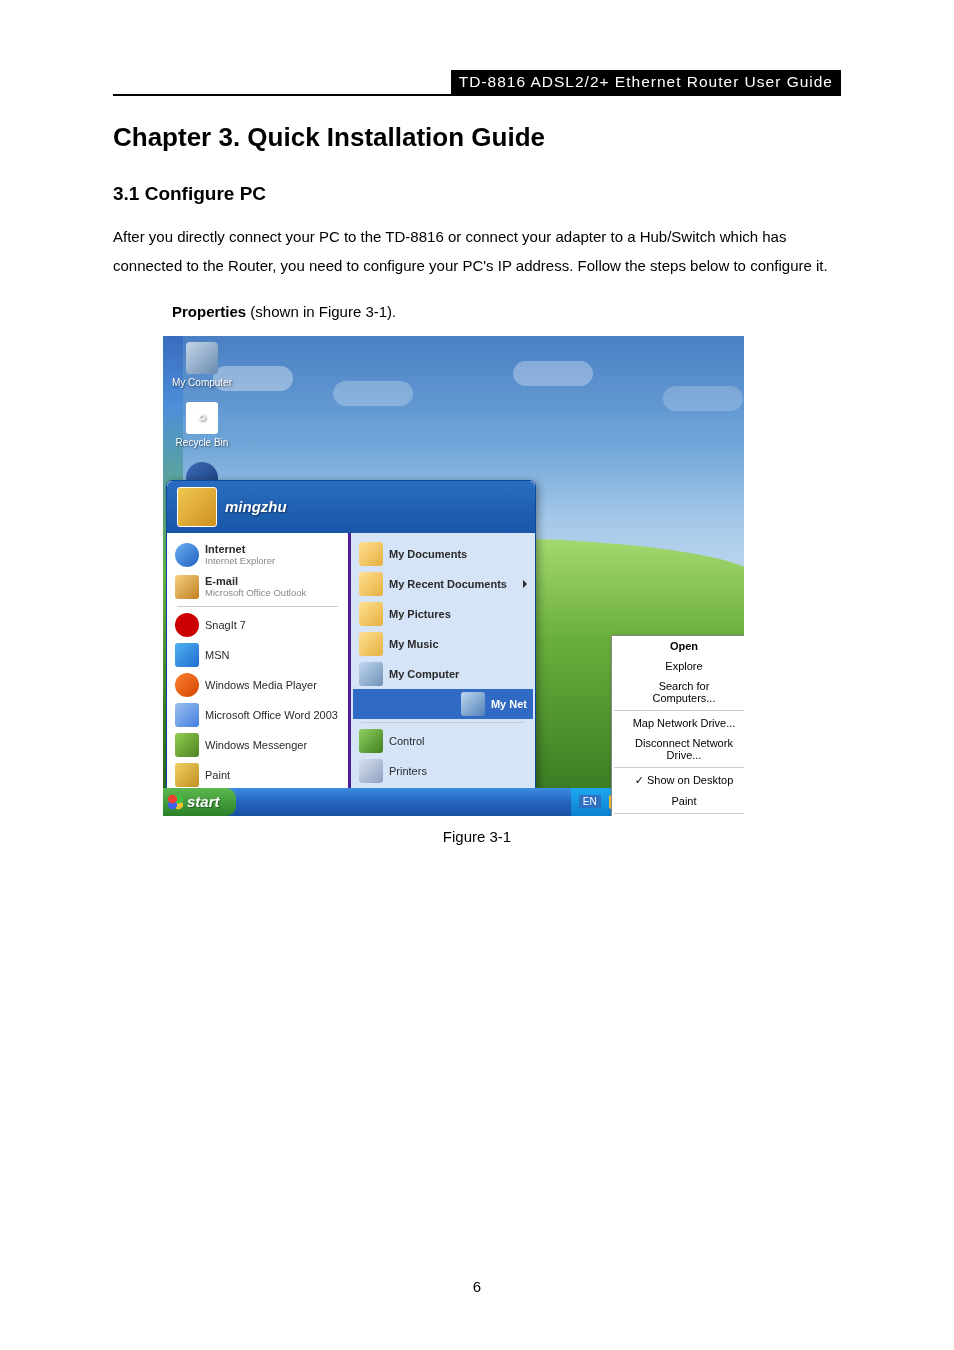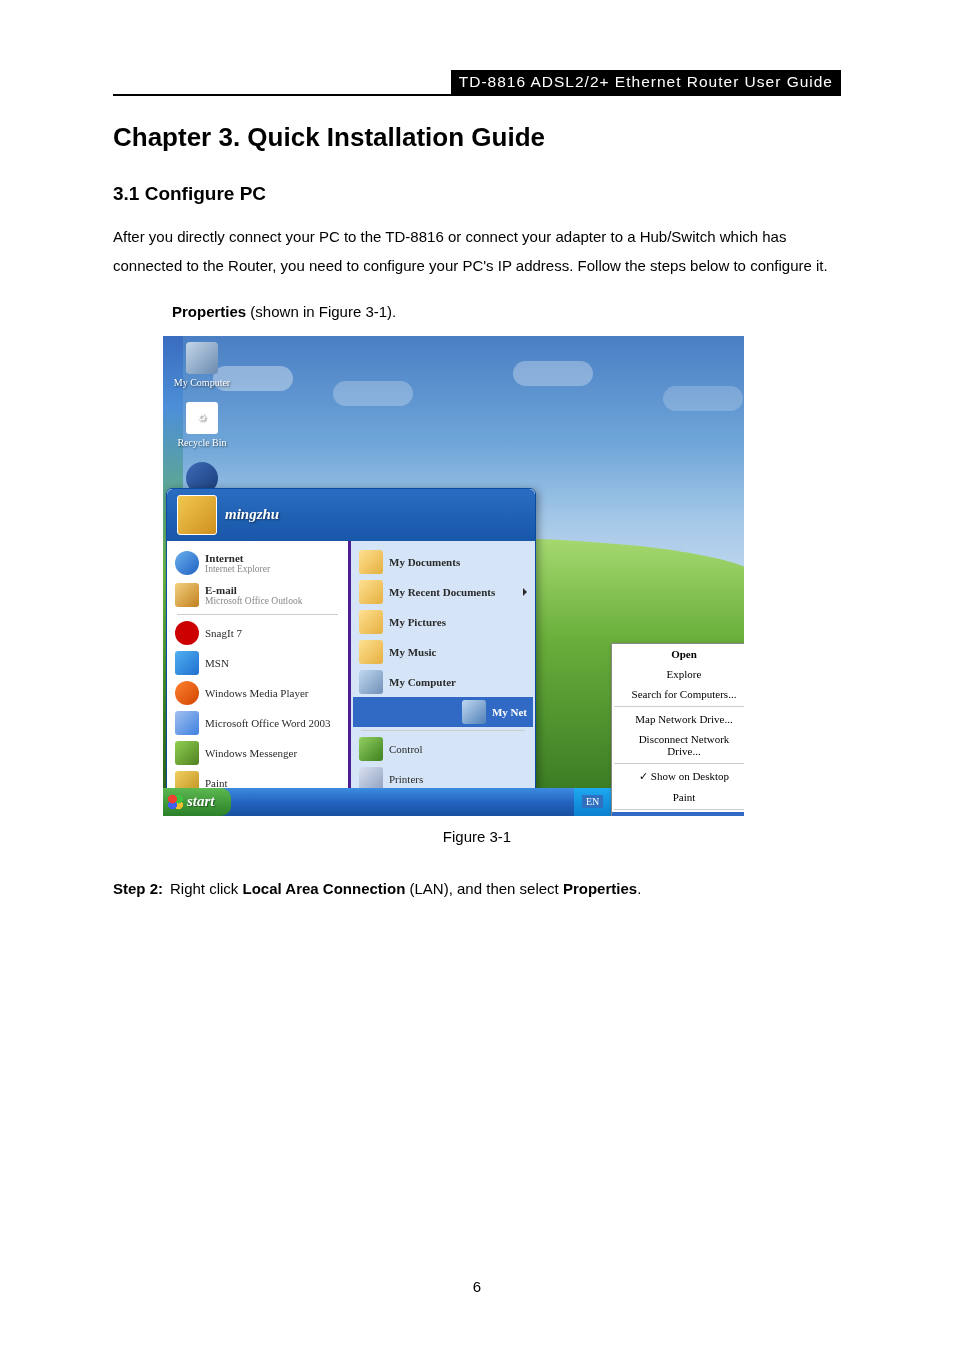"My Computer" .xp { font-family: Liberation Serif, serif -> Liberation Sans, sans-serif }
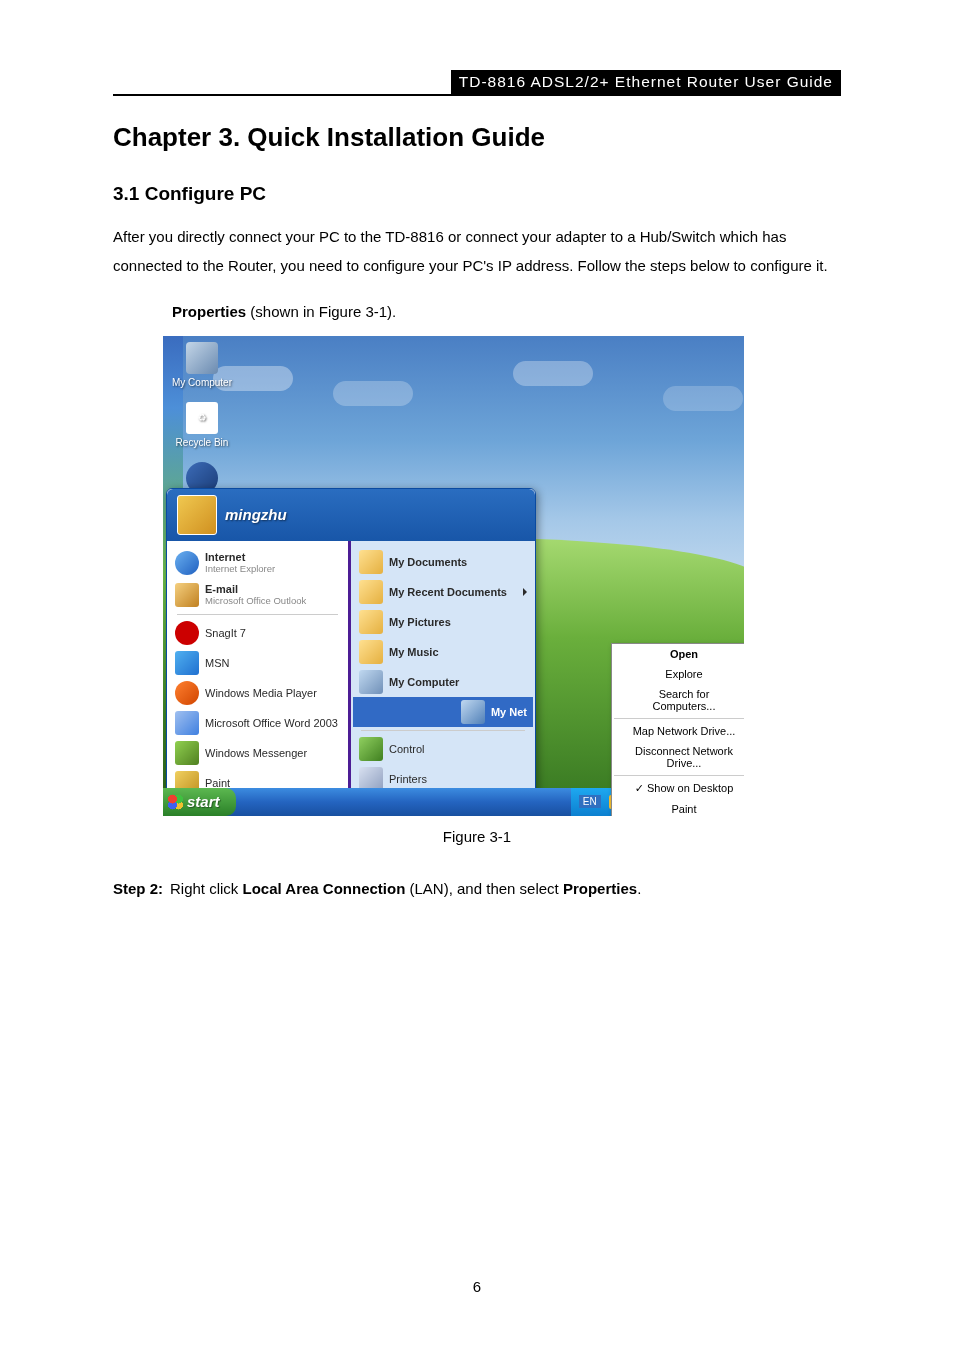"mingzhu" .start-panel { top: 152px -> 144px }
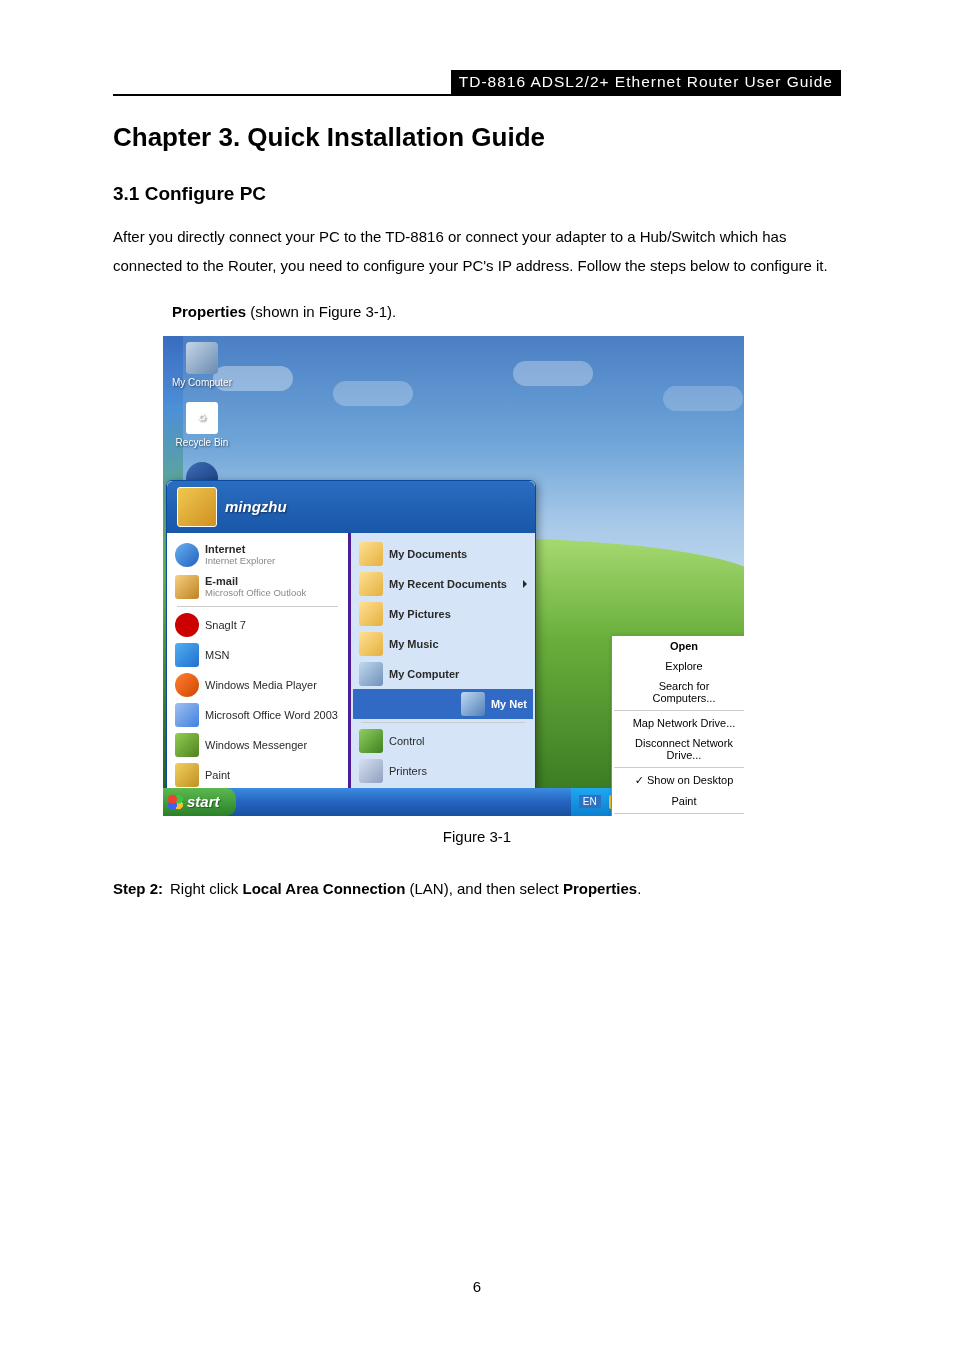"Step 2:" div.step { html: <div> <span>Step 2:</span> <span> <span>Right click </span><span>Local Area Connection</span><span> (LAN), and then select </span><span>Properties</span><span>.</span> </span> </div> -> none }
